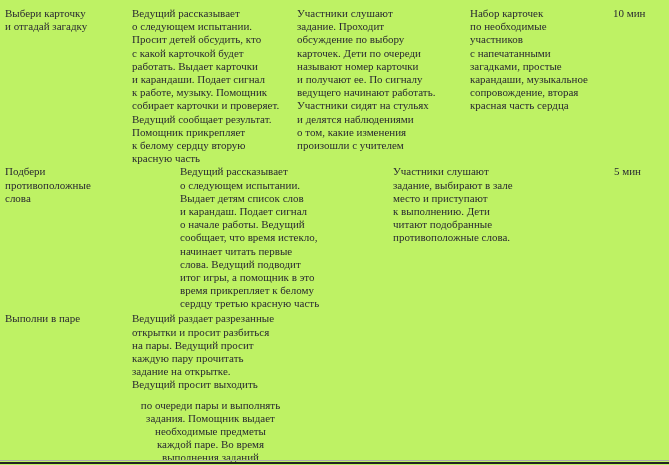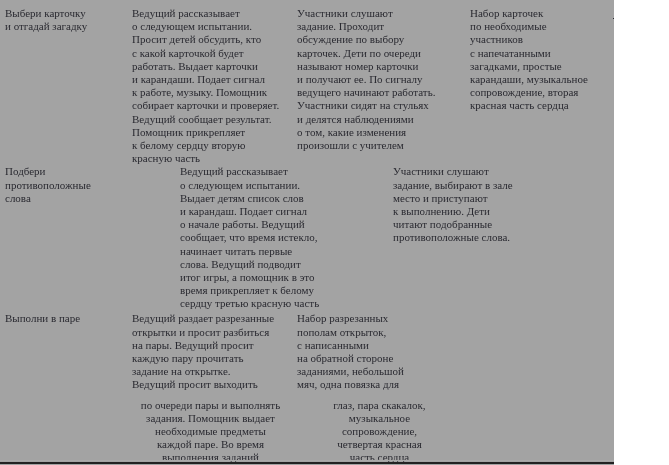"Выбери карточку" .page { background: #a3a3a3 -> #bef264; width: 614px -> 669px }
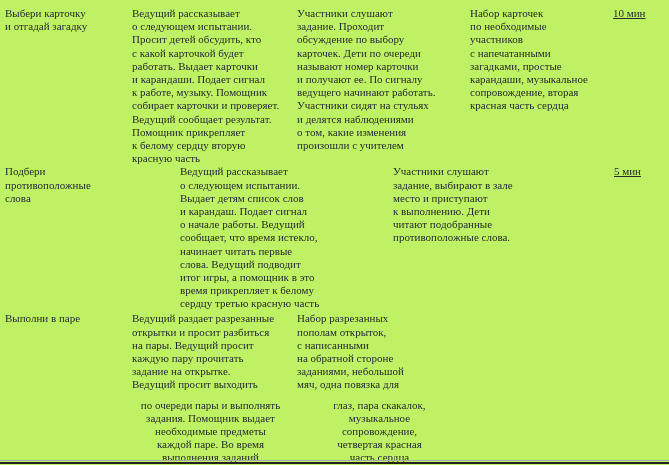"10 мин" .time-cell { text-decoration: underline -> none }
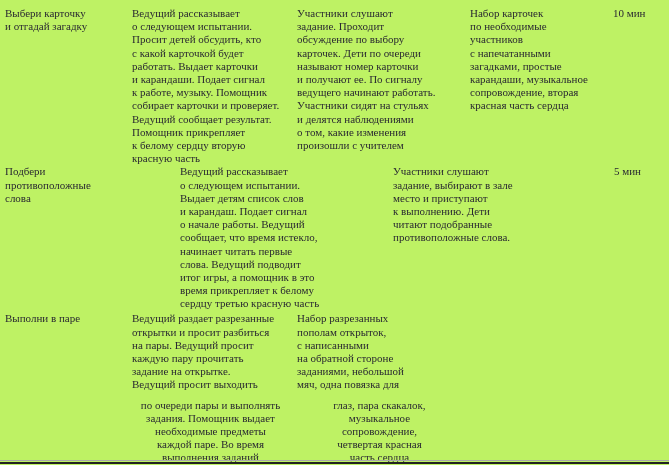"Набор разрезанных" div.cell { html: <div> <p>Набор разрезанных пополам открыток, с написанными на обратной стороне заданиями, небольшой мяч, одна повязка для</p> <p>глаз, пара скакалок, музыкальное сопровождение, четвертая красная часть сердца</p> </div> -> none }
